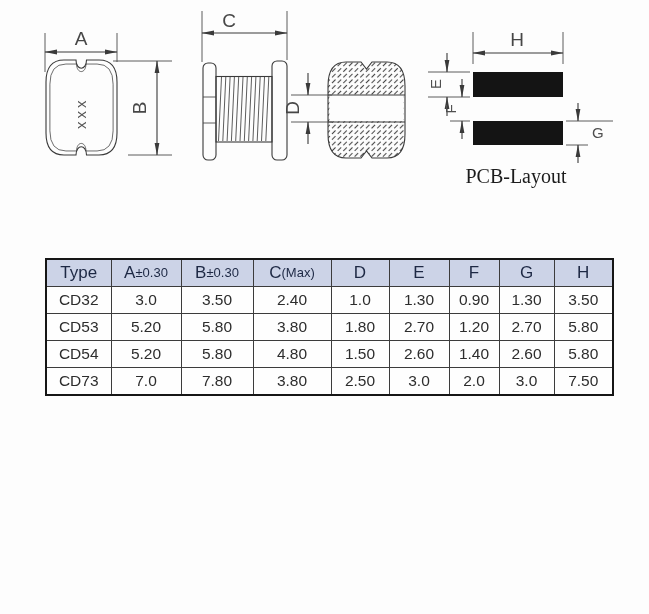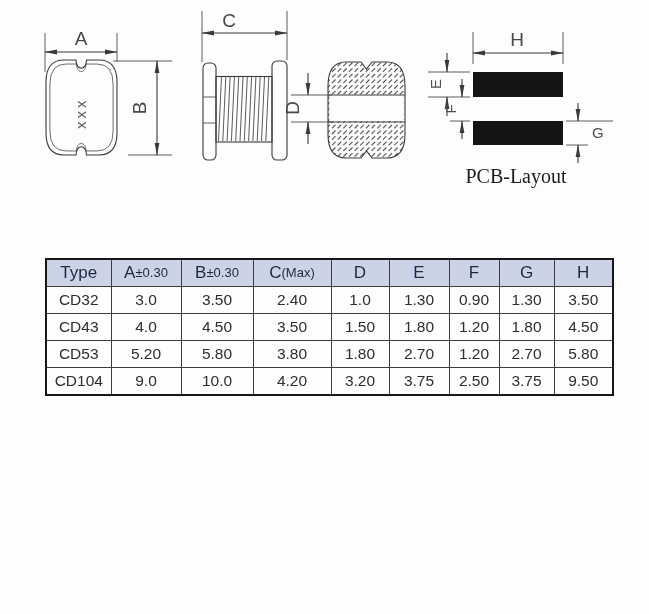"CD43" tr { html: <tr> <td>CD43</td> <td>4.0</td> <td>4.50</td> <td>3.50</td> <td>1.50</td> <td>1.80</td> <td>1.20</td> <td>1.80</td> <td>4.50</td> </tr> -> none }
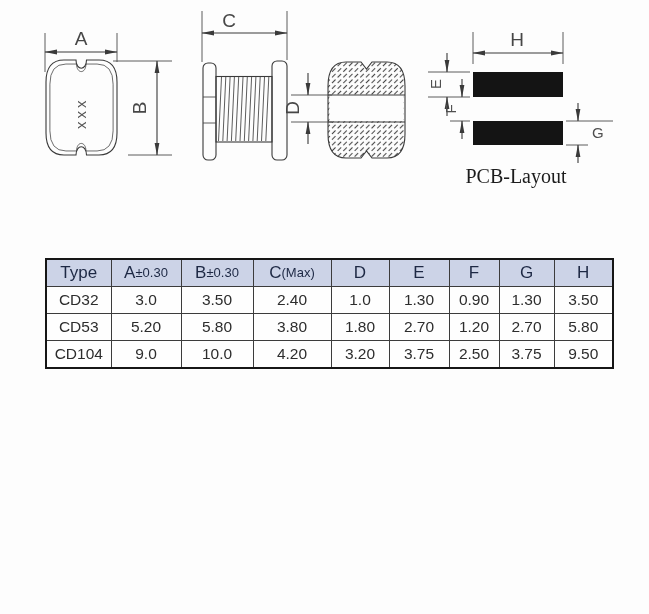"CD54" tr { html: none -> <tr> <td>CD54</td> <td>5.20</td> <td>5.80</td> <td>4.80</td> <td>1.50</td> <td>2.60</td> <td>1.40</td> <td>2.60</td> <td>5.80</td> </tr> }
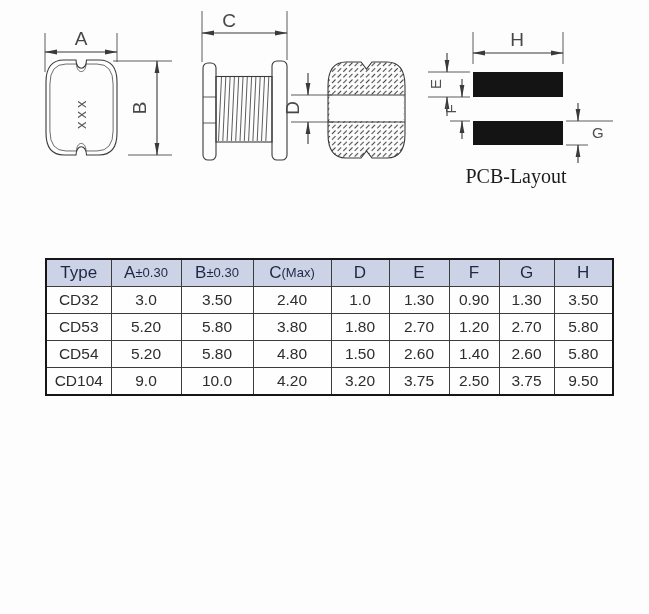"CD73" tr { html: none -> <tr> <td>CD73</td> <td>7.0</td> <td>7.80</td> <td>3.80</td> <td>2.50</td> <td>3.0</td> <td>2.0</td> <td>3.0</td> <td>7.50</td> </tr> }
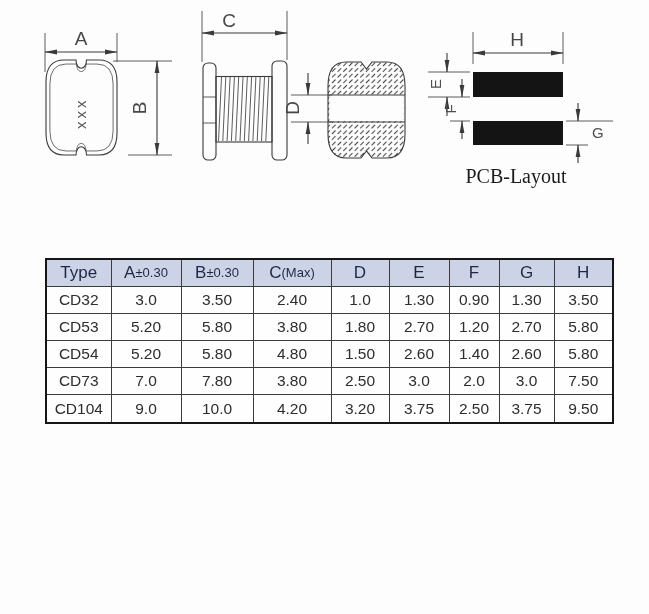"CD104" tr { html: <tr> <td>CD104</td> <td>9.0</td> <td>10.0</td> <td>4.20</td> <td>3.20</td> <td>3.75</td> <td>2.50</td> <td>3.75</td> <td>9.50</td> </tr> -> none }
